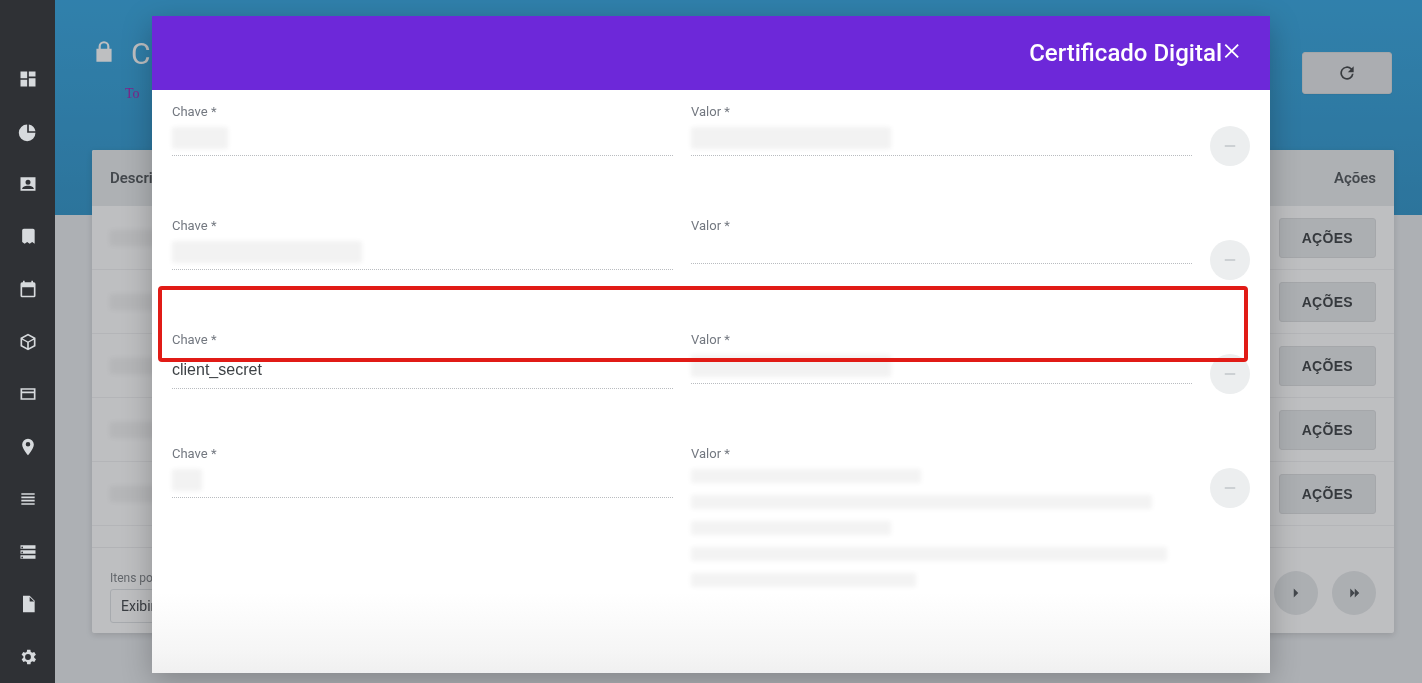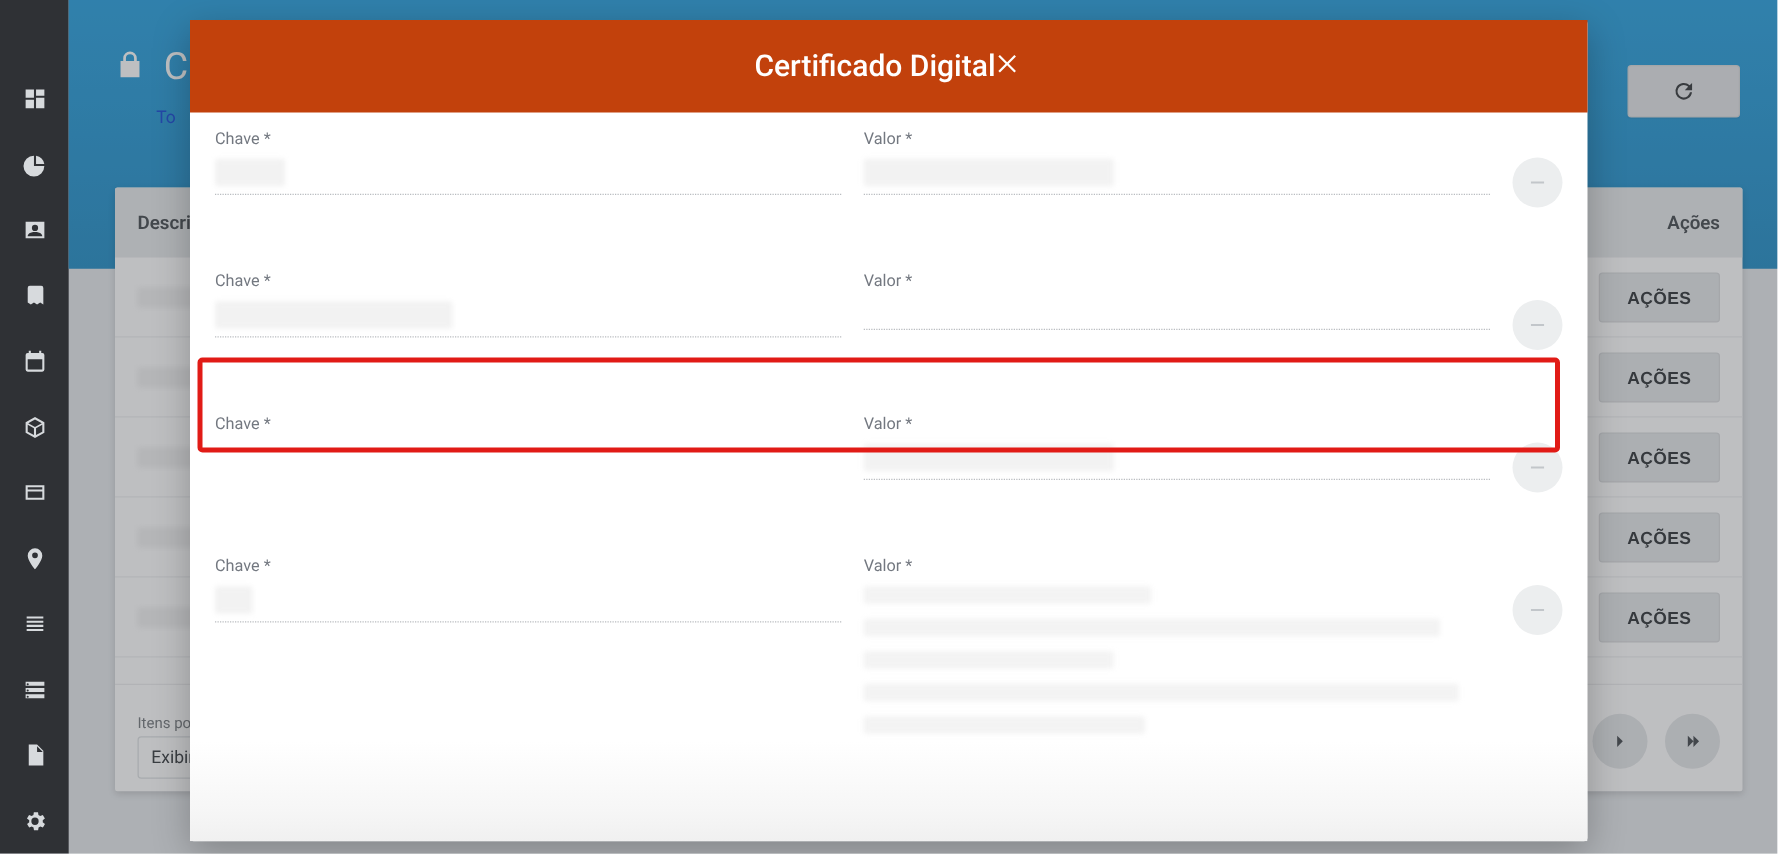"Certificado Digital" .modal-header { background: #c2410c -> #6d28d9; justify-content: center -> flex-end }
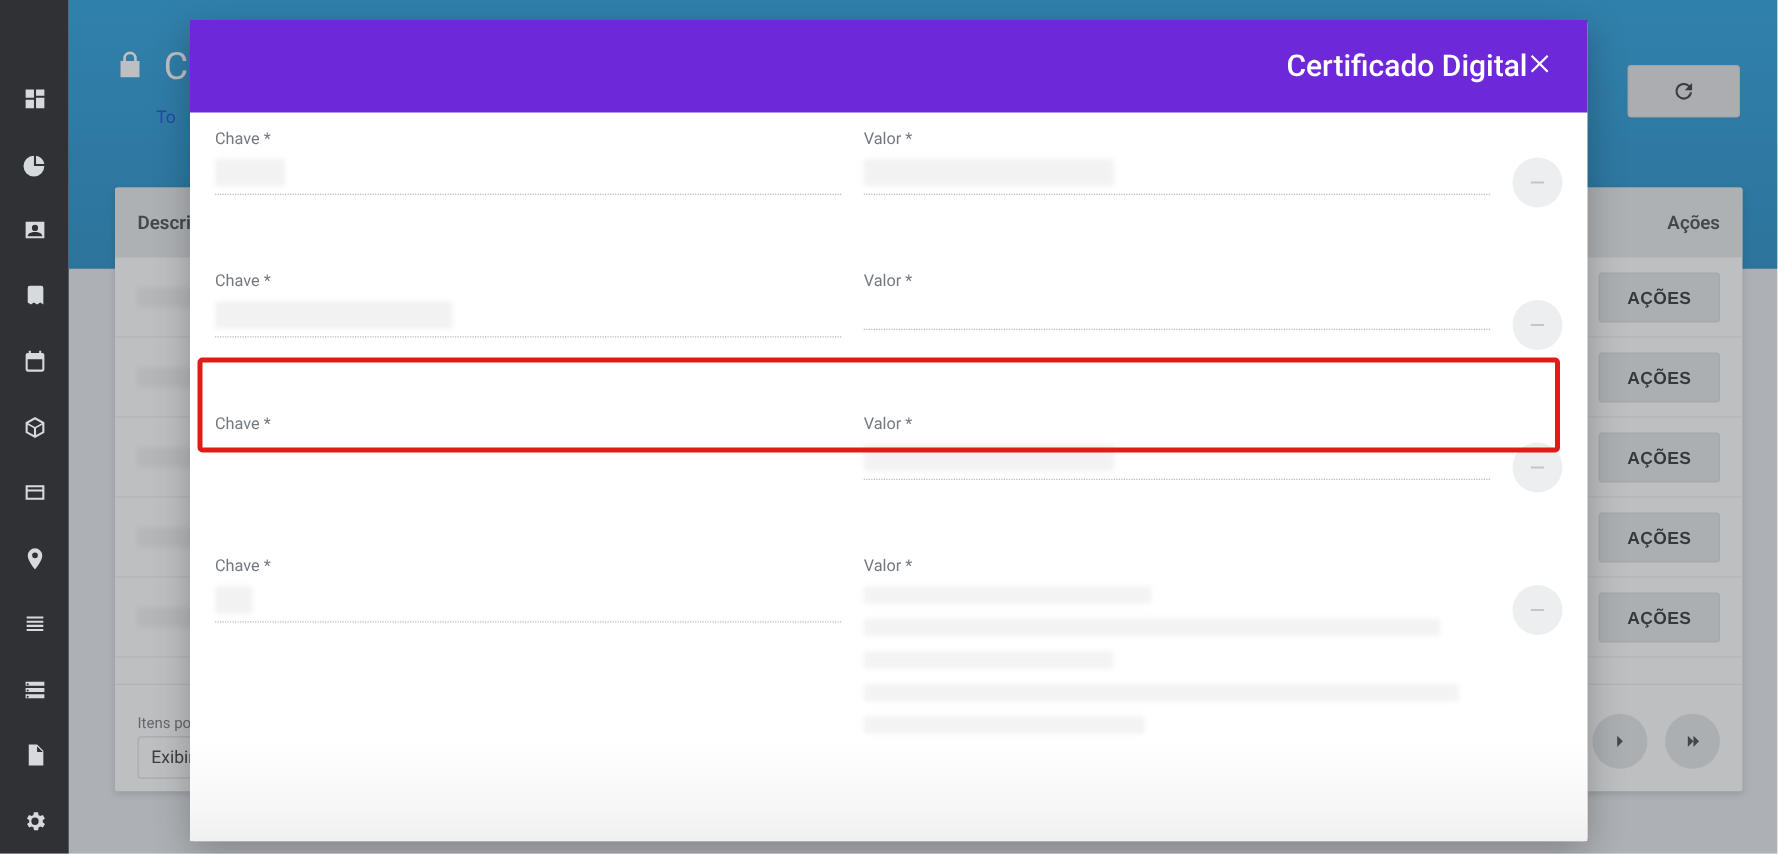"To" .page-sub { color: #1d4ed8 -> #a21caf; font-family: none -> Liberation Serif, serif }
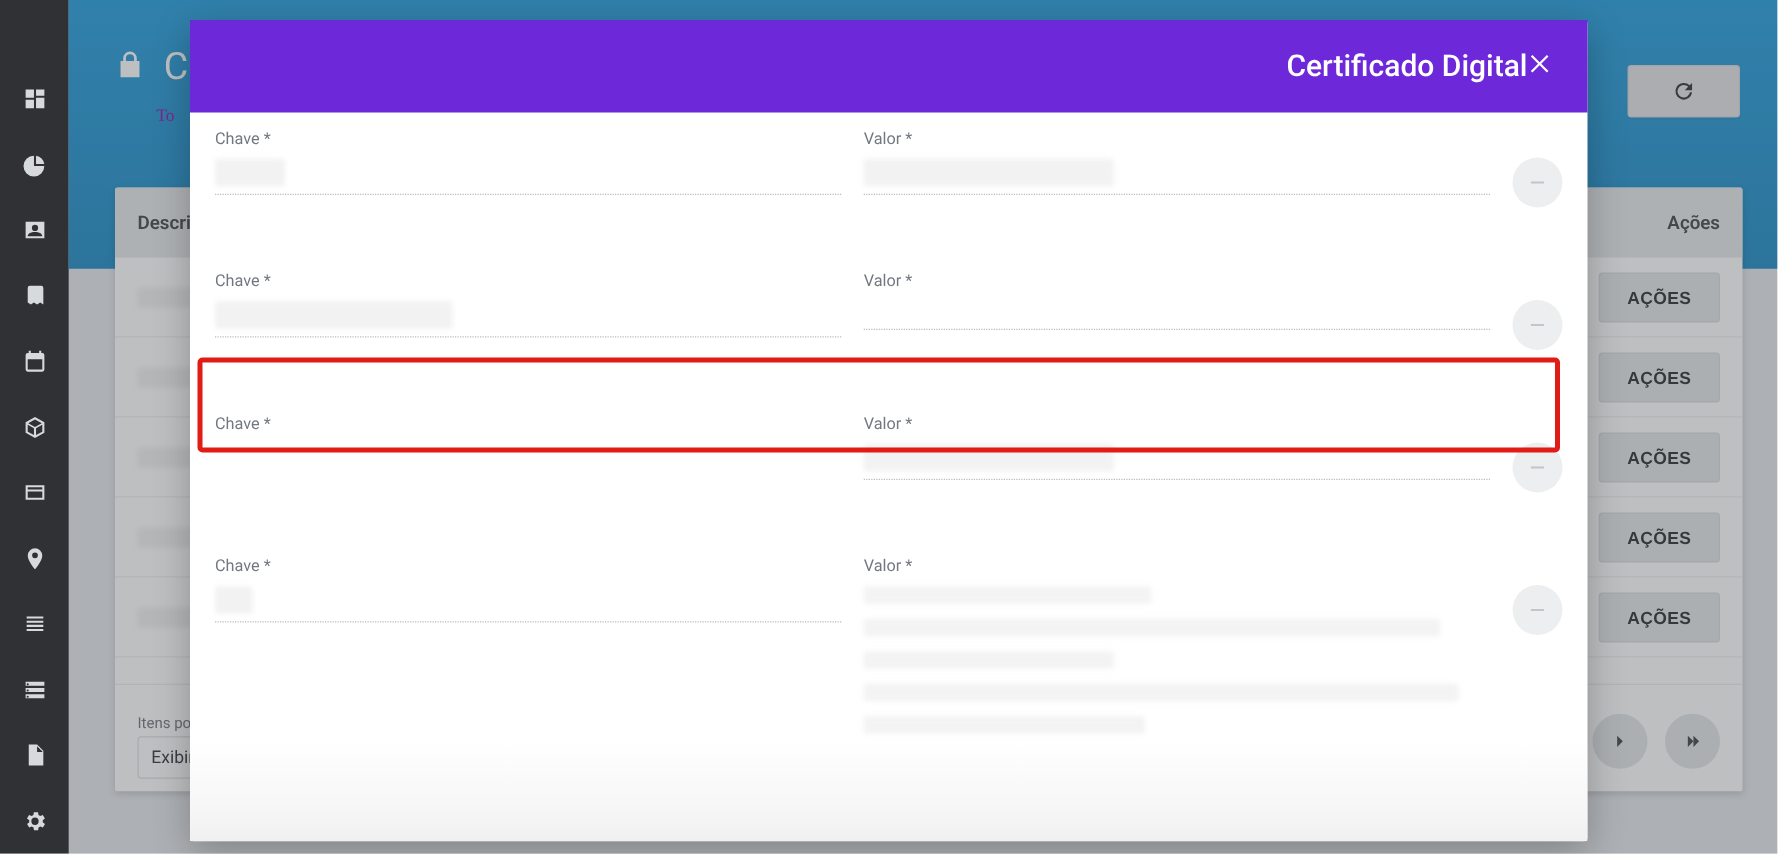"client_secret" input.kv-input { html: none -> <input> }
